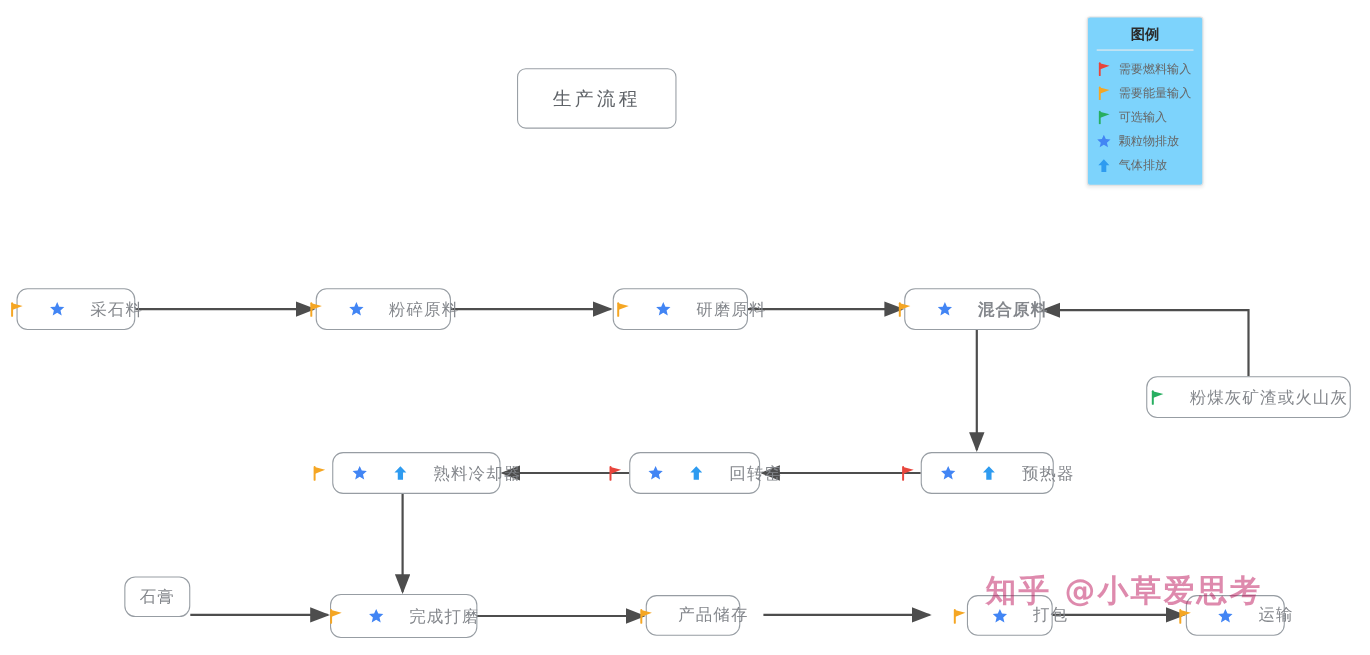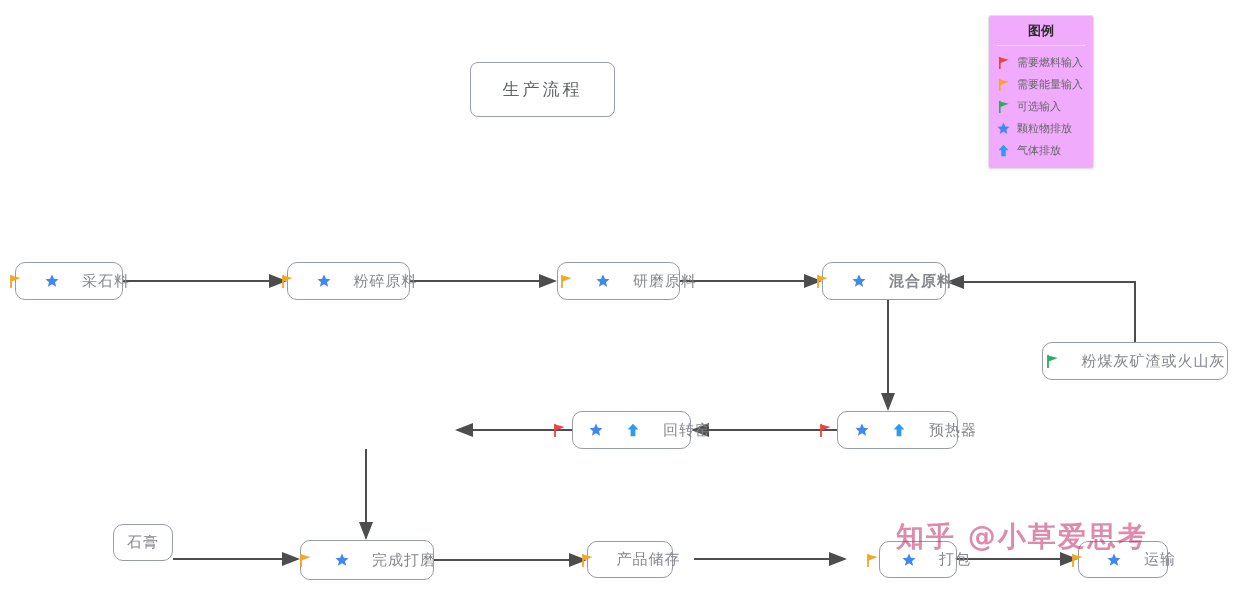"图例" .legend { background: #f0abfc -> #7dd3fc }
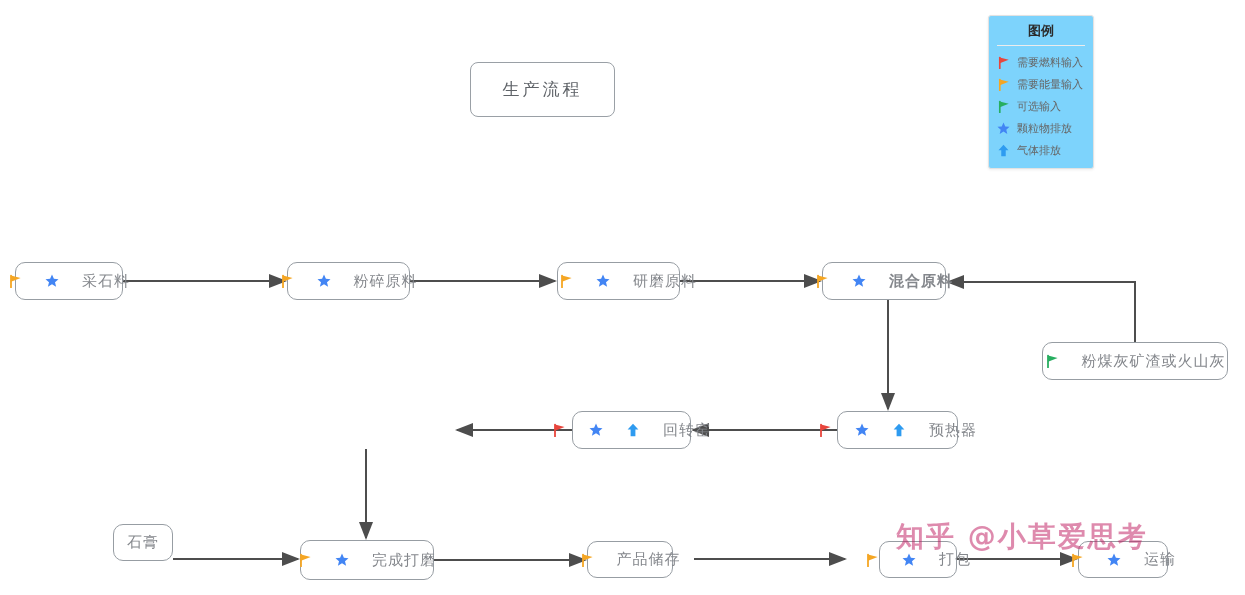"熟料冷却器" div.node { html: none -> <div> <span> <svg> <path></path> <path></path> </svg> </span> <span> <svg> <path></path> </svg> </span> <span> <svg> <path></path> </svg> </span> <span>熟料冷却器</span> </div> }
